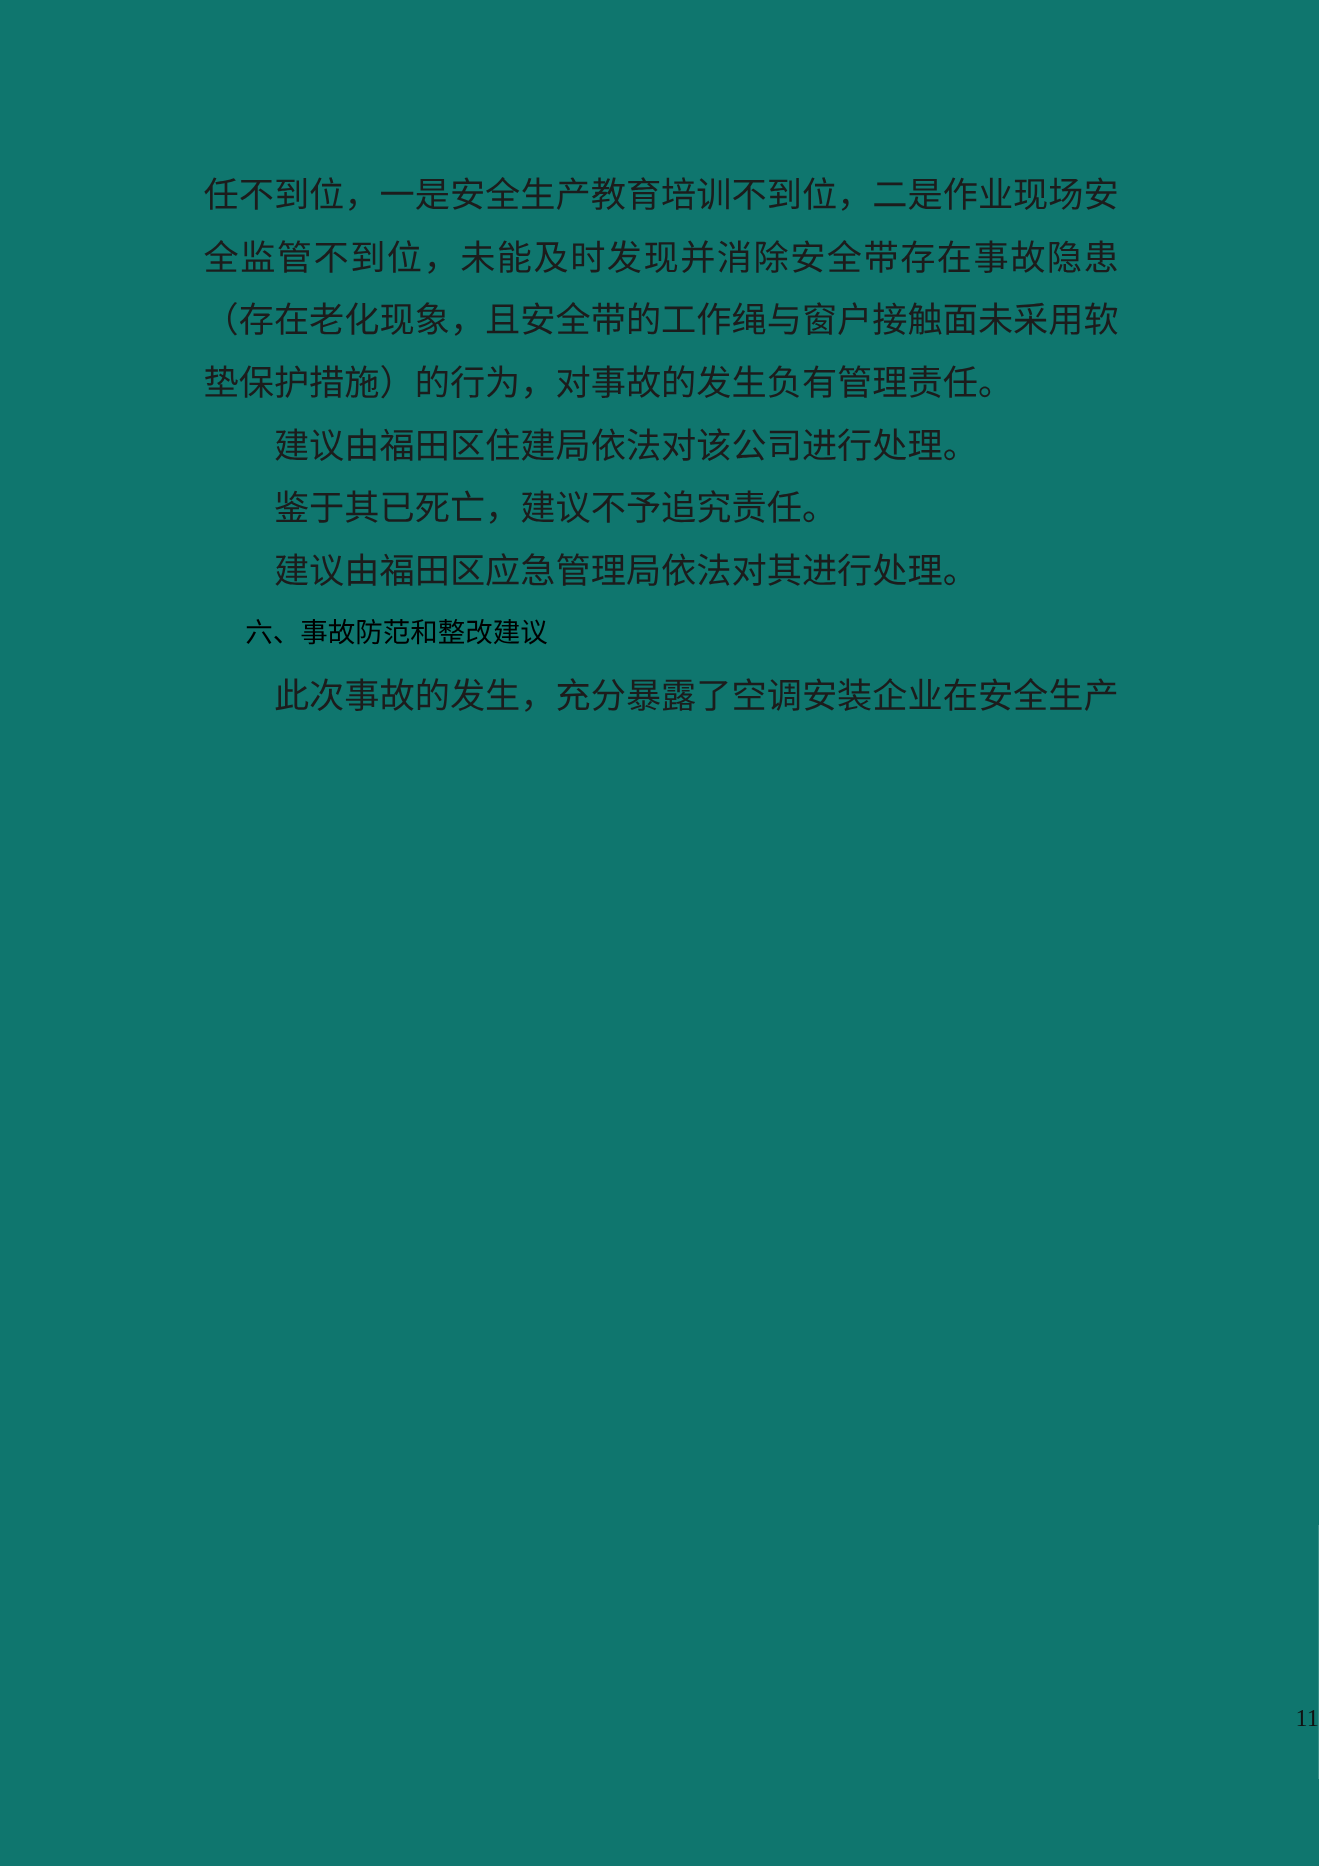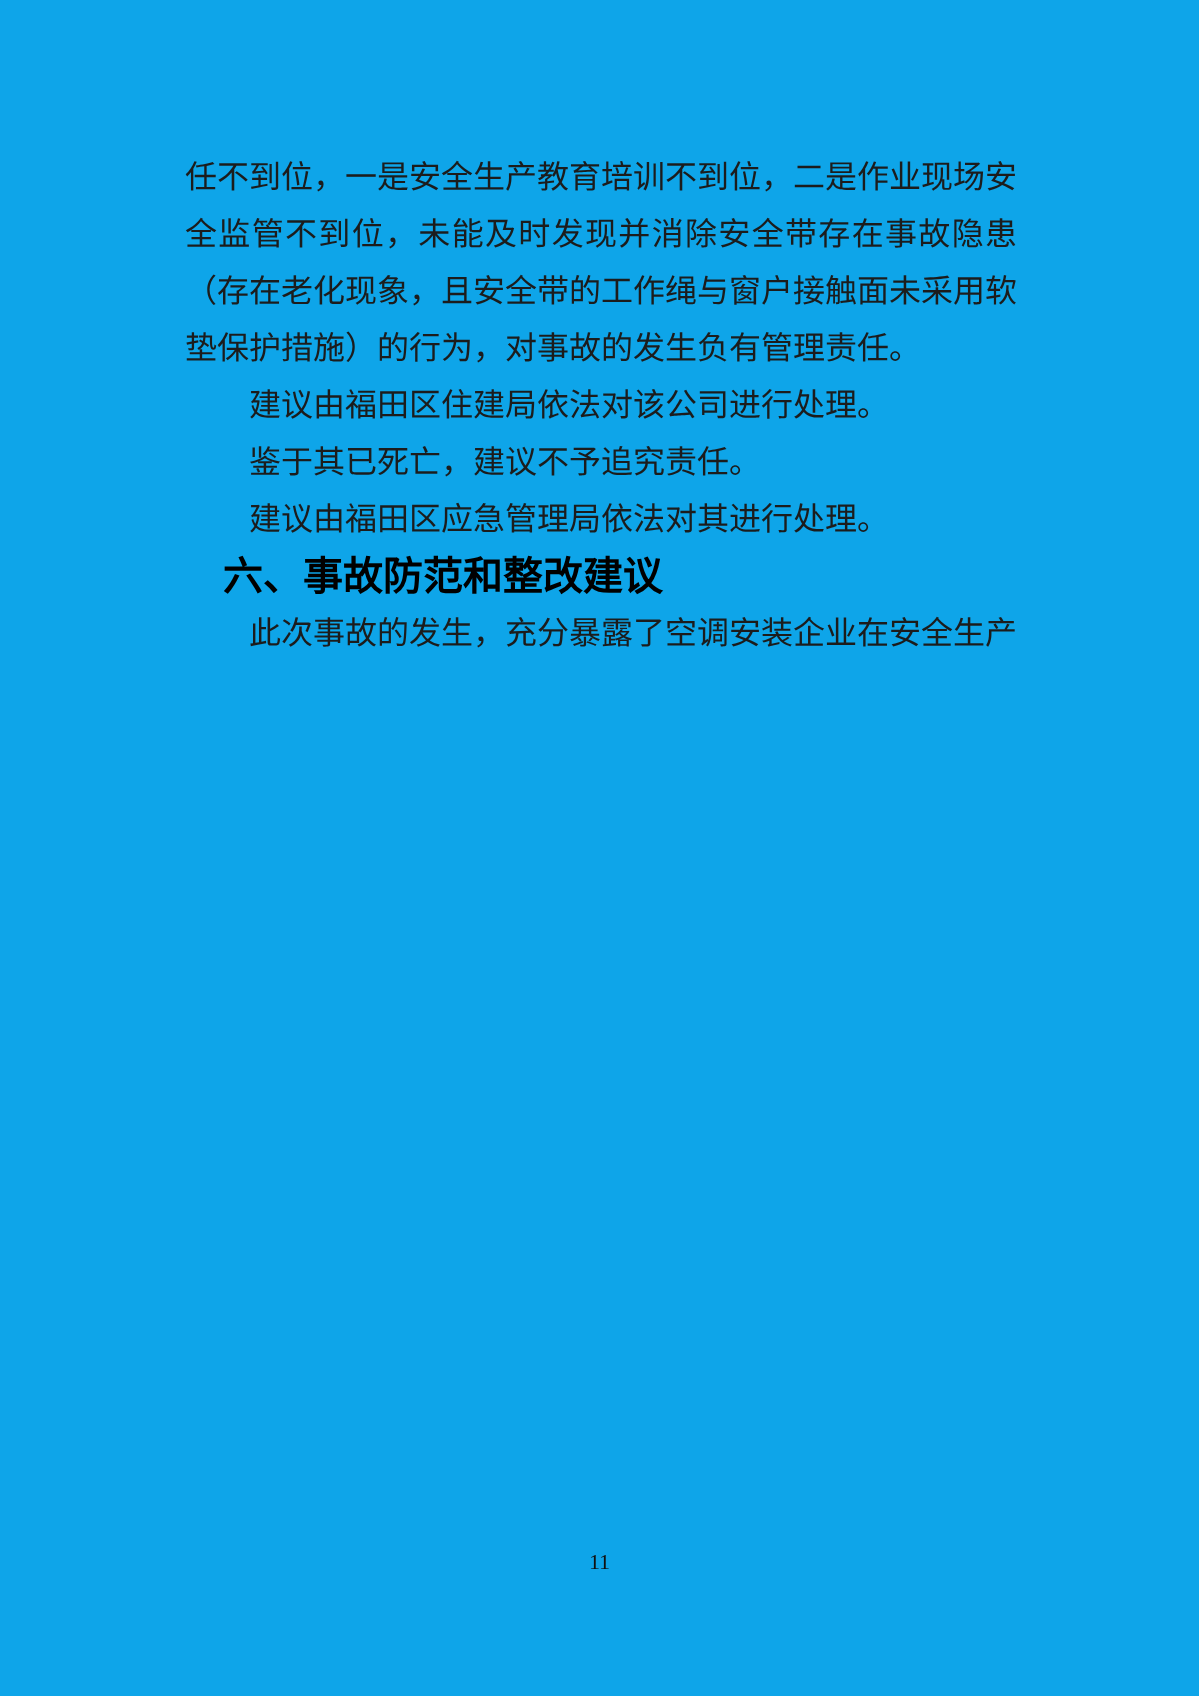"任不到位，一是安全生产教育培训不到位，二是作业现场安全监管不到位，未能及时发现并" .page { background: #0ea5e9 -> #0f766e }
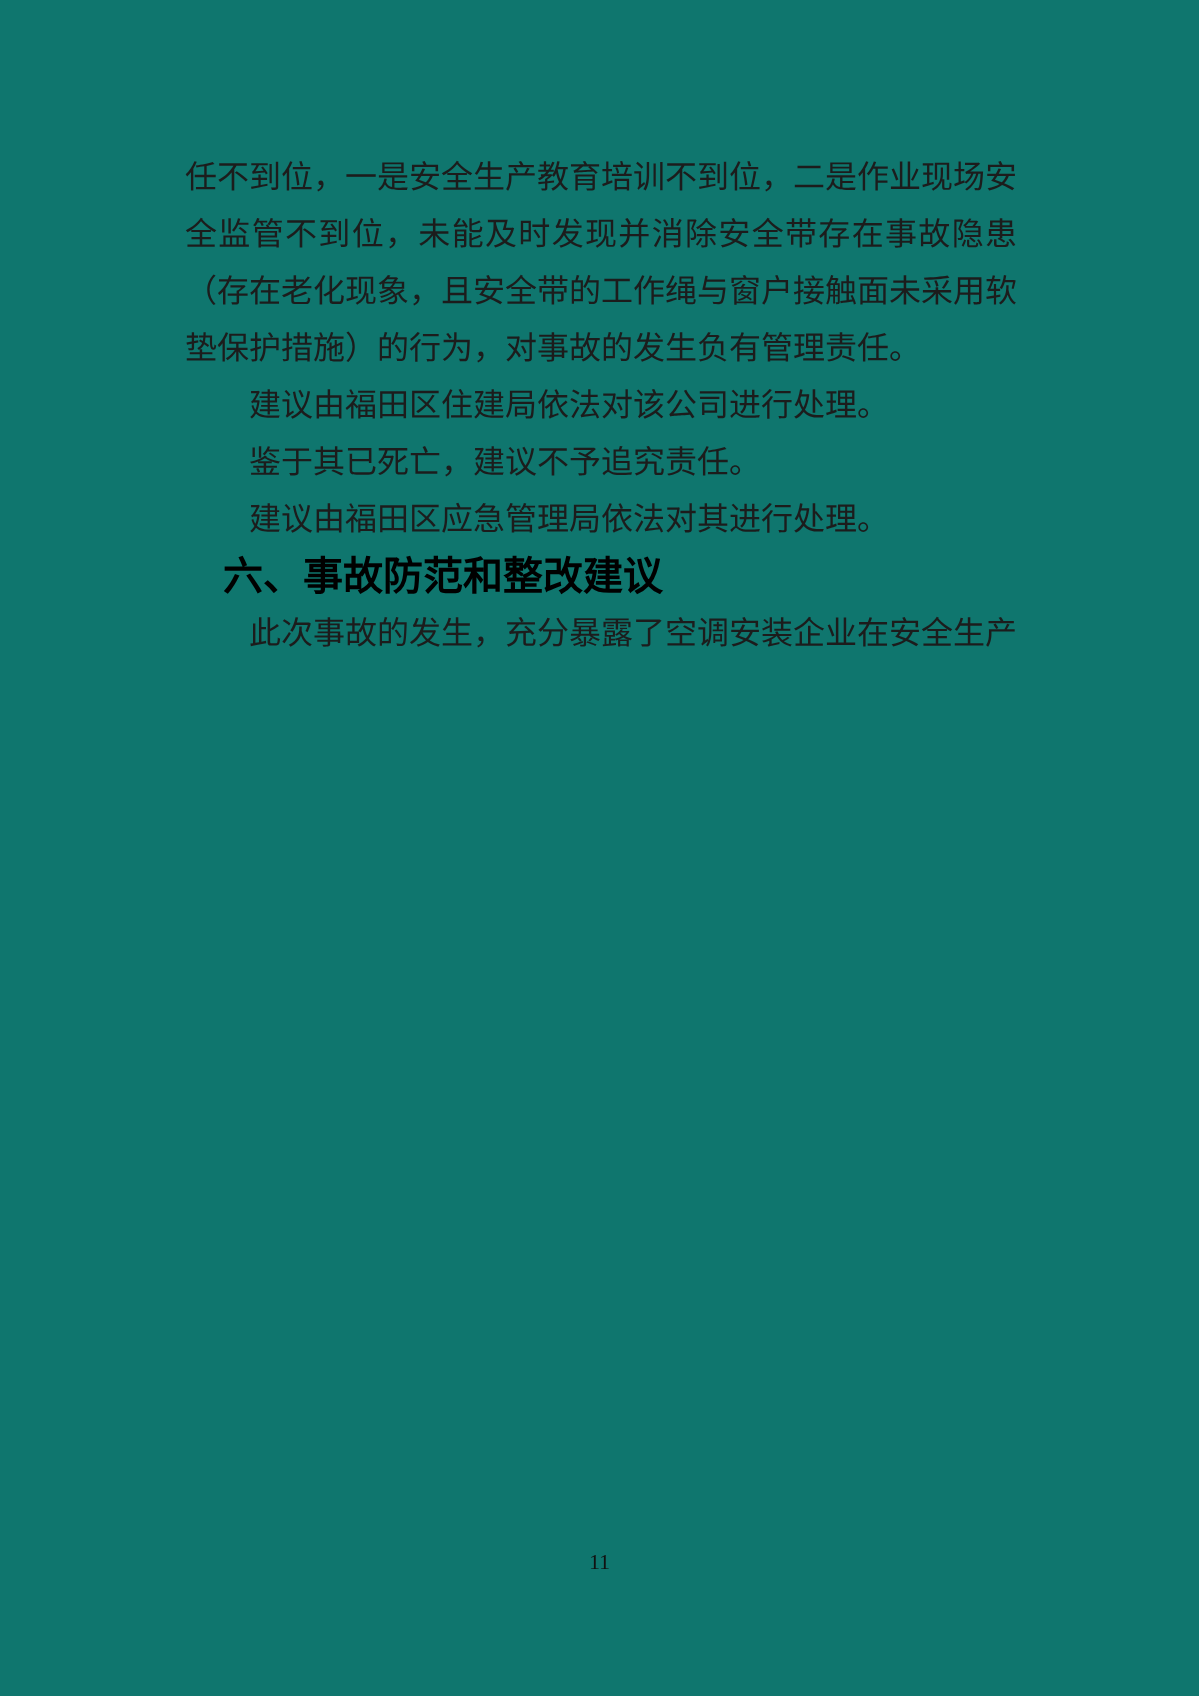"六、事故防范和整改建议" .chapter-heading { font-size: 40px -> 25px; font-weight: bold -> normal }
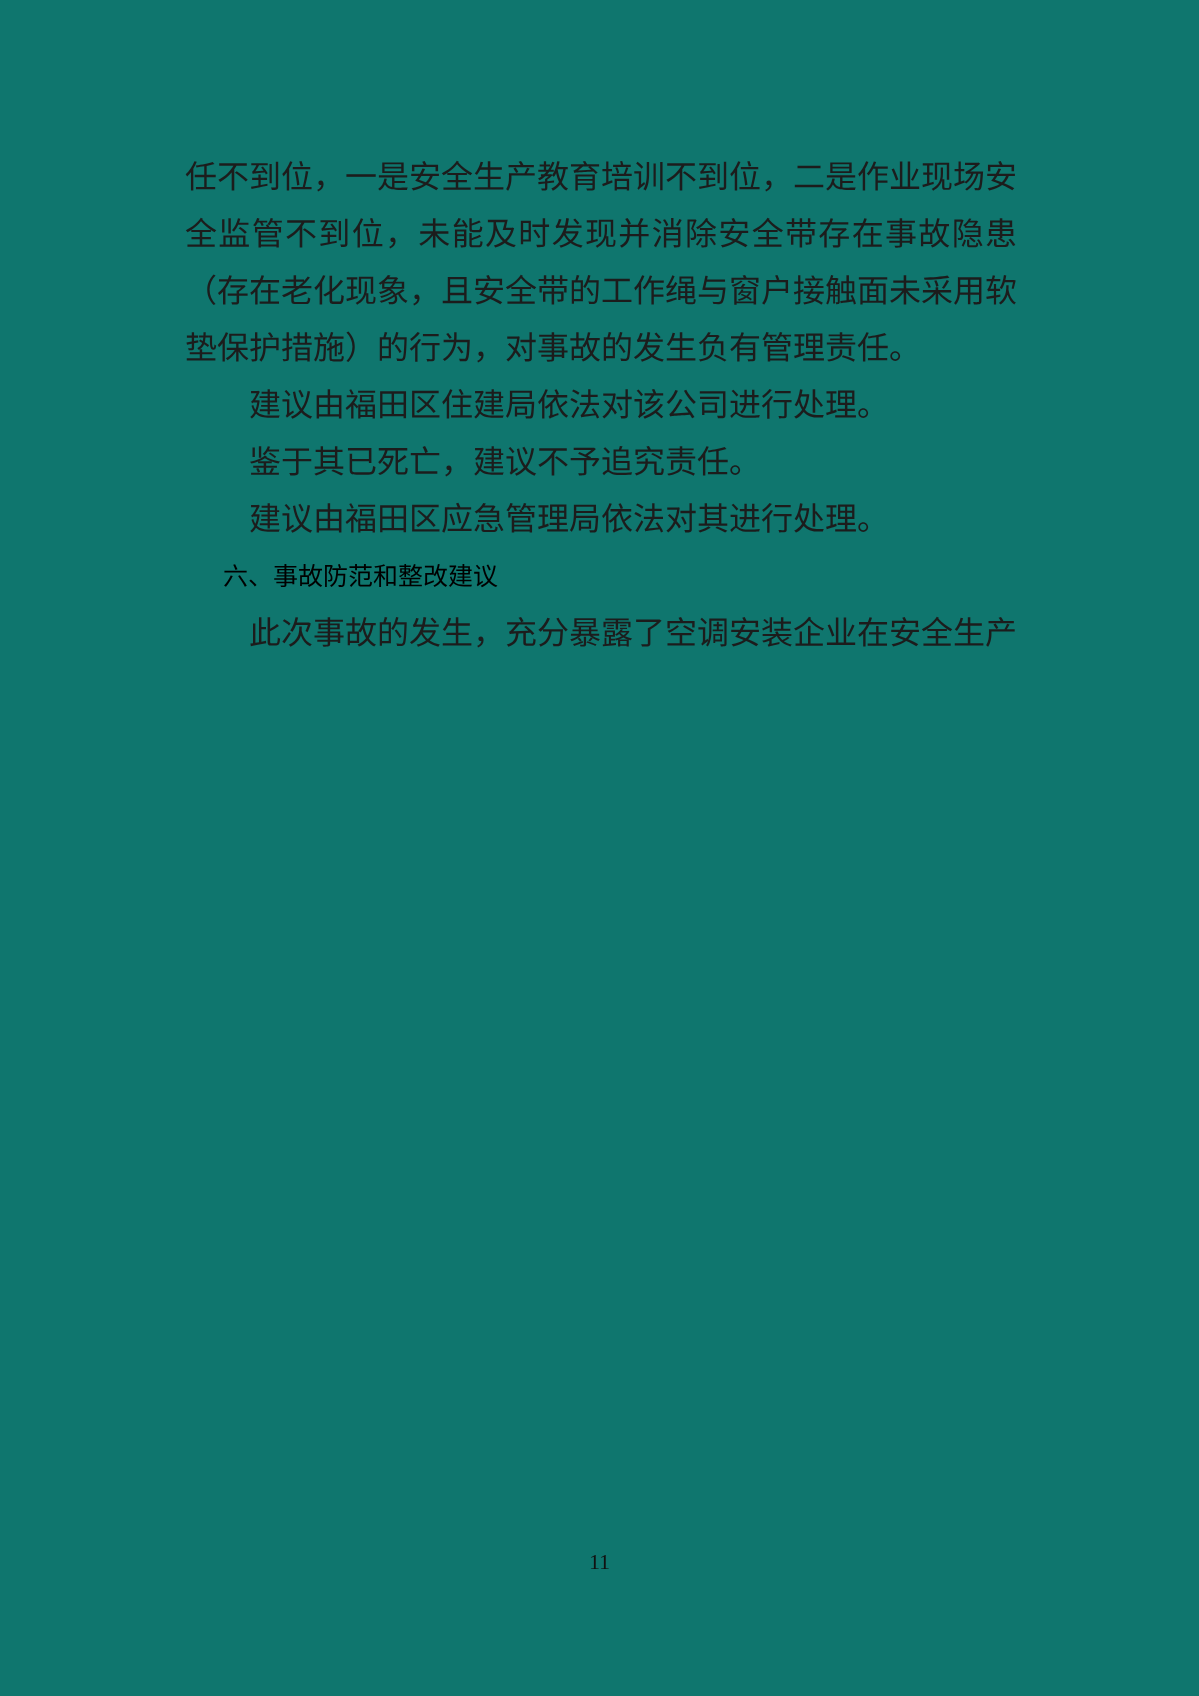"11" .page-number { text-align: center -> right }
